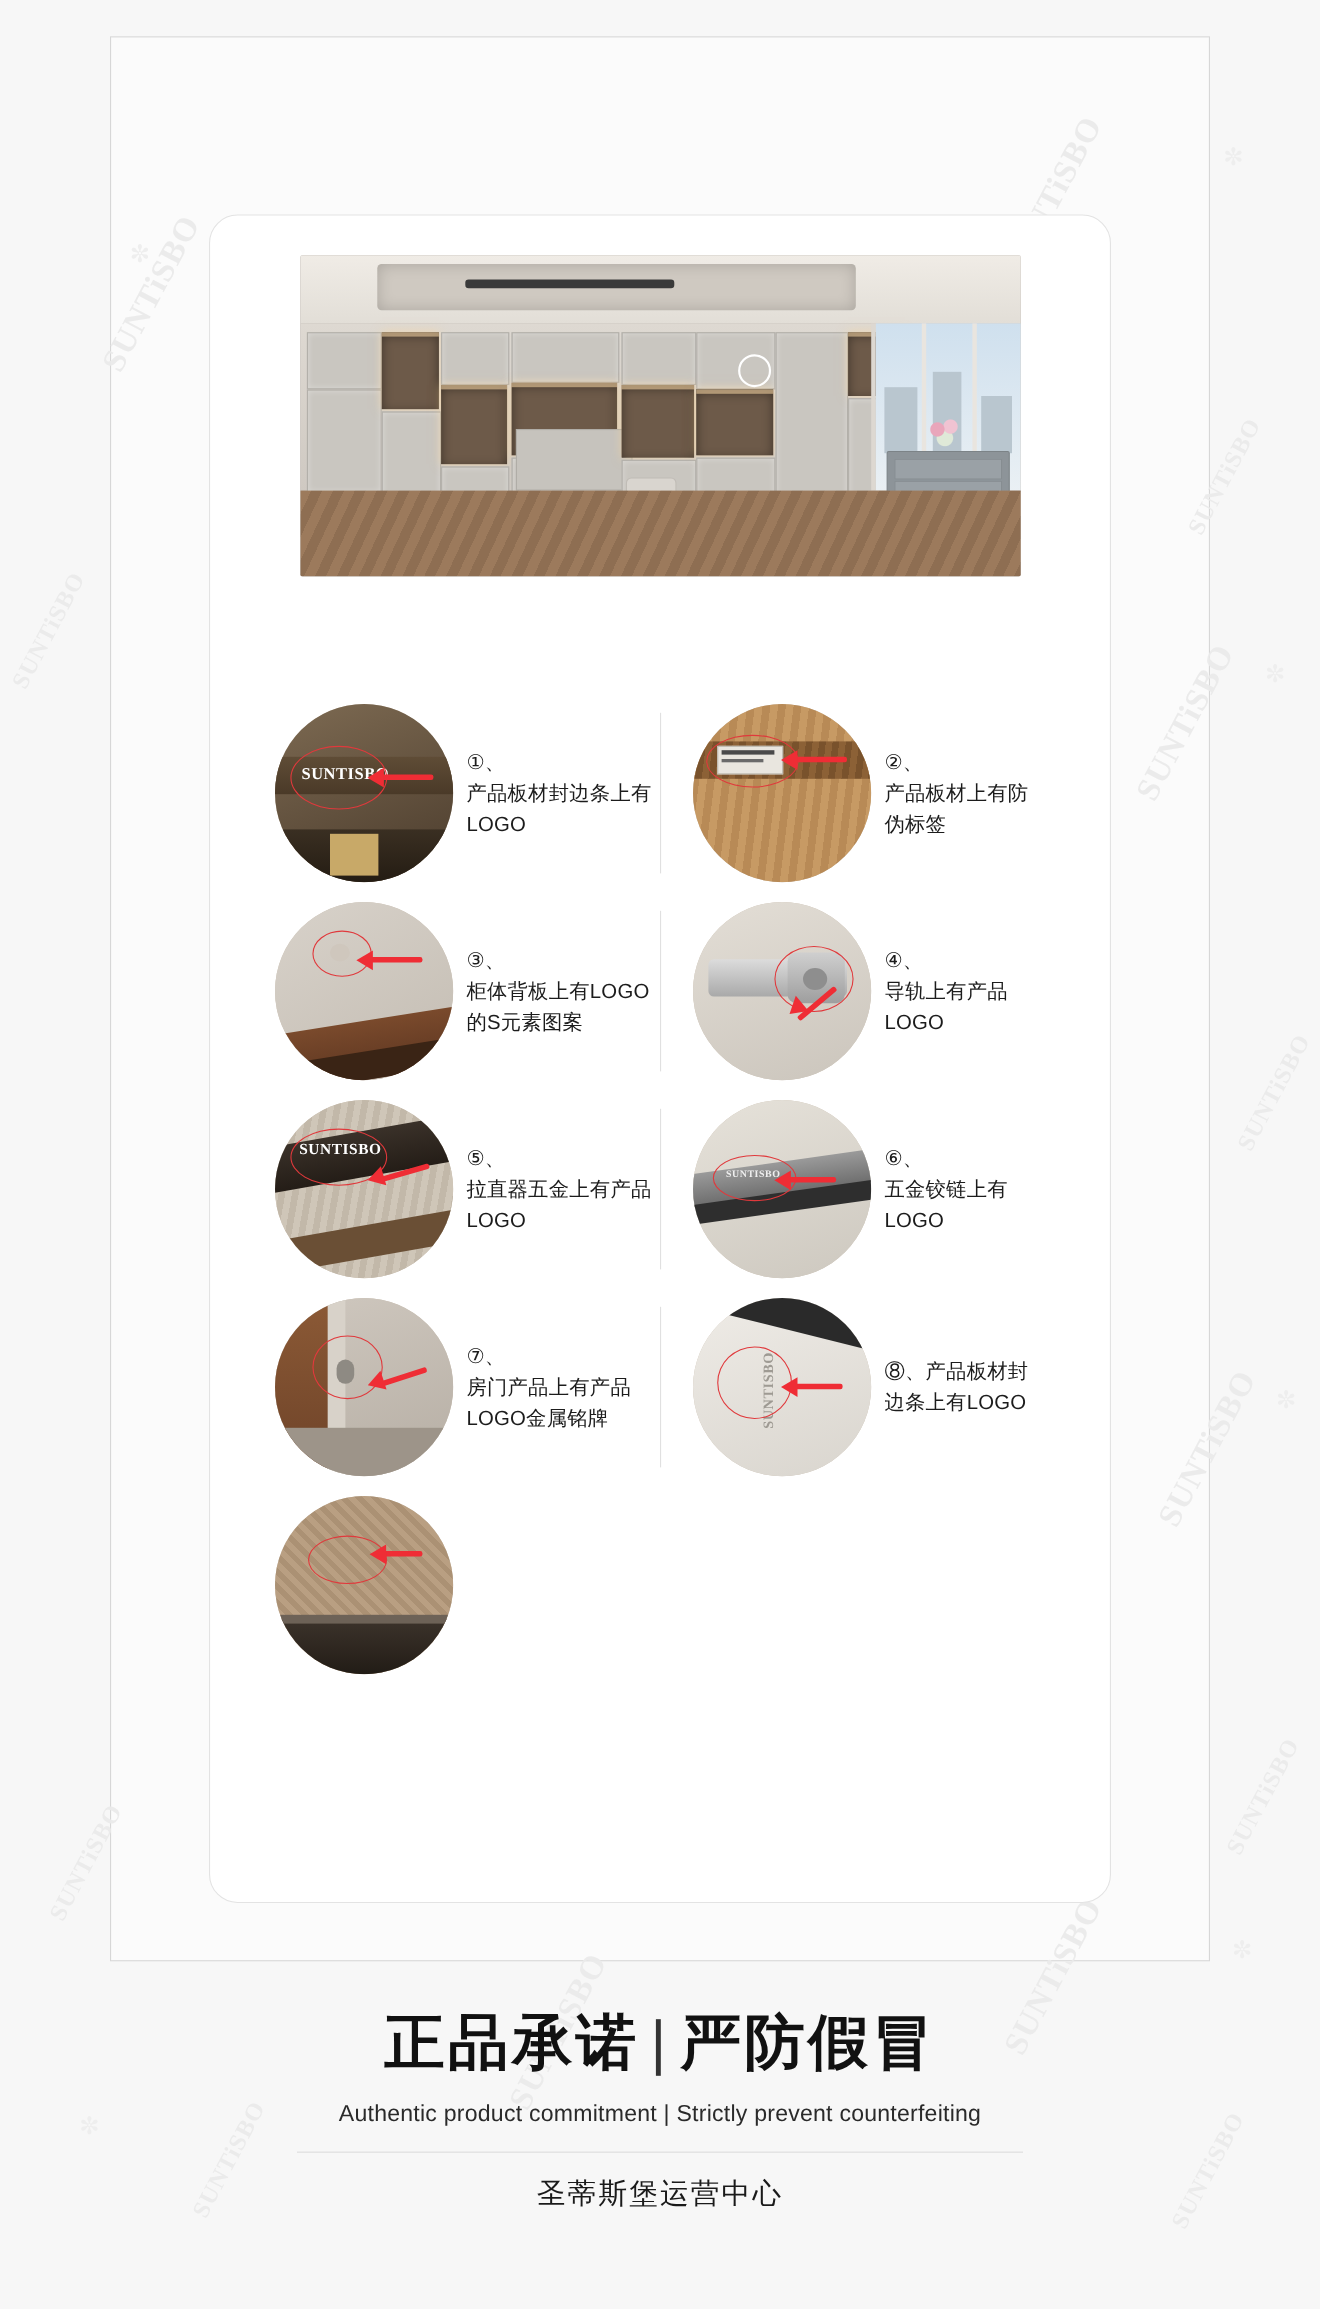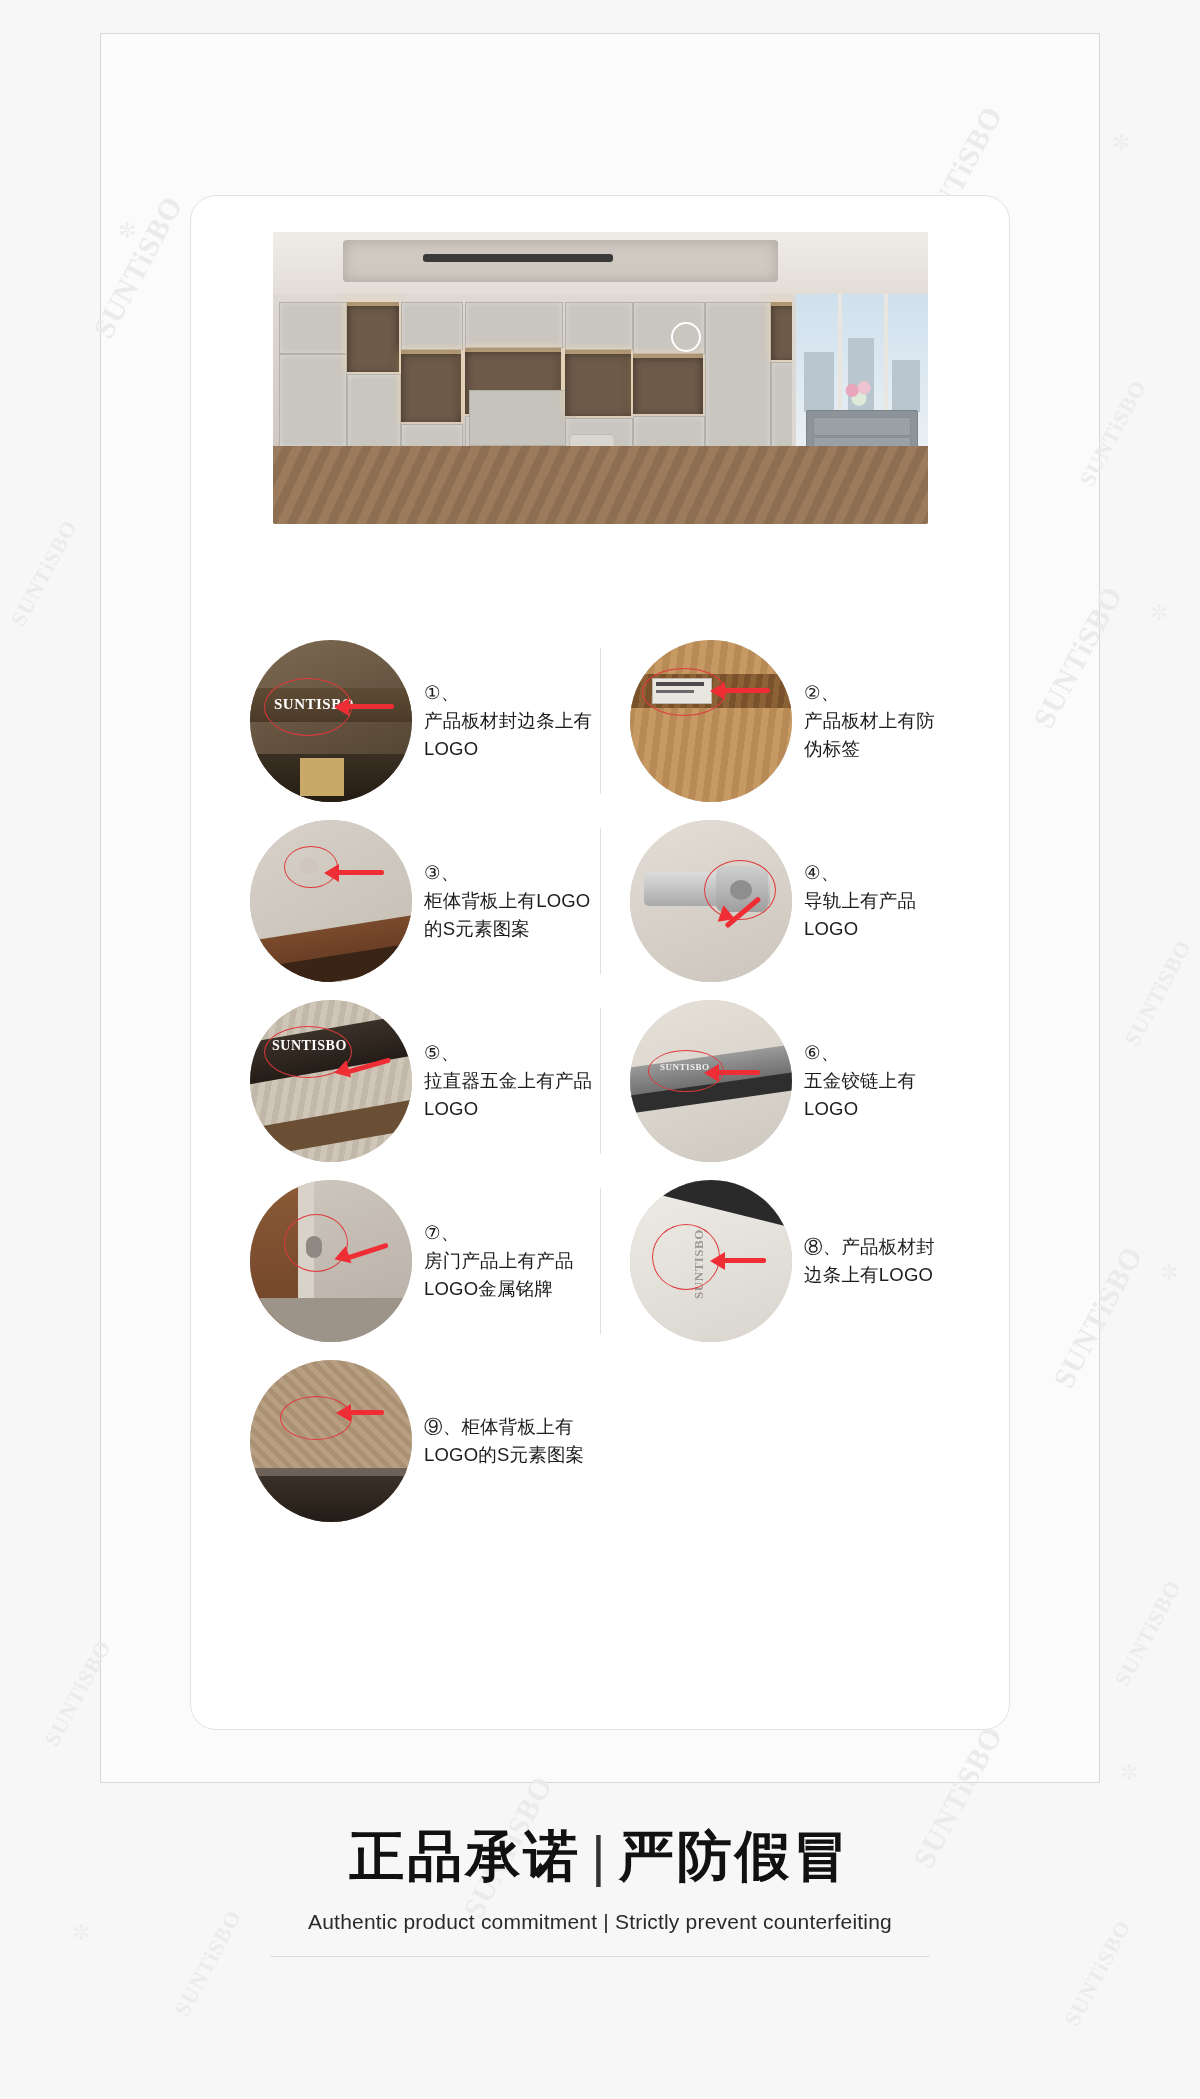"⑨、柜体背板上有LOGO的S元素图案" div.caption { html: <div> <span>⑨、柜体背板上有LOGO的S元素图案</span> </div> -> none }
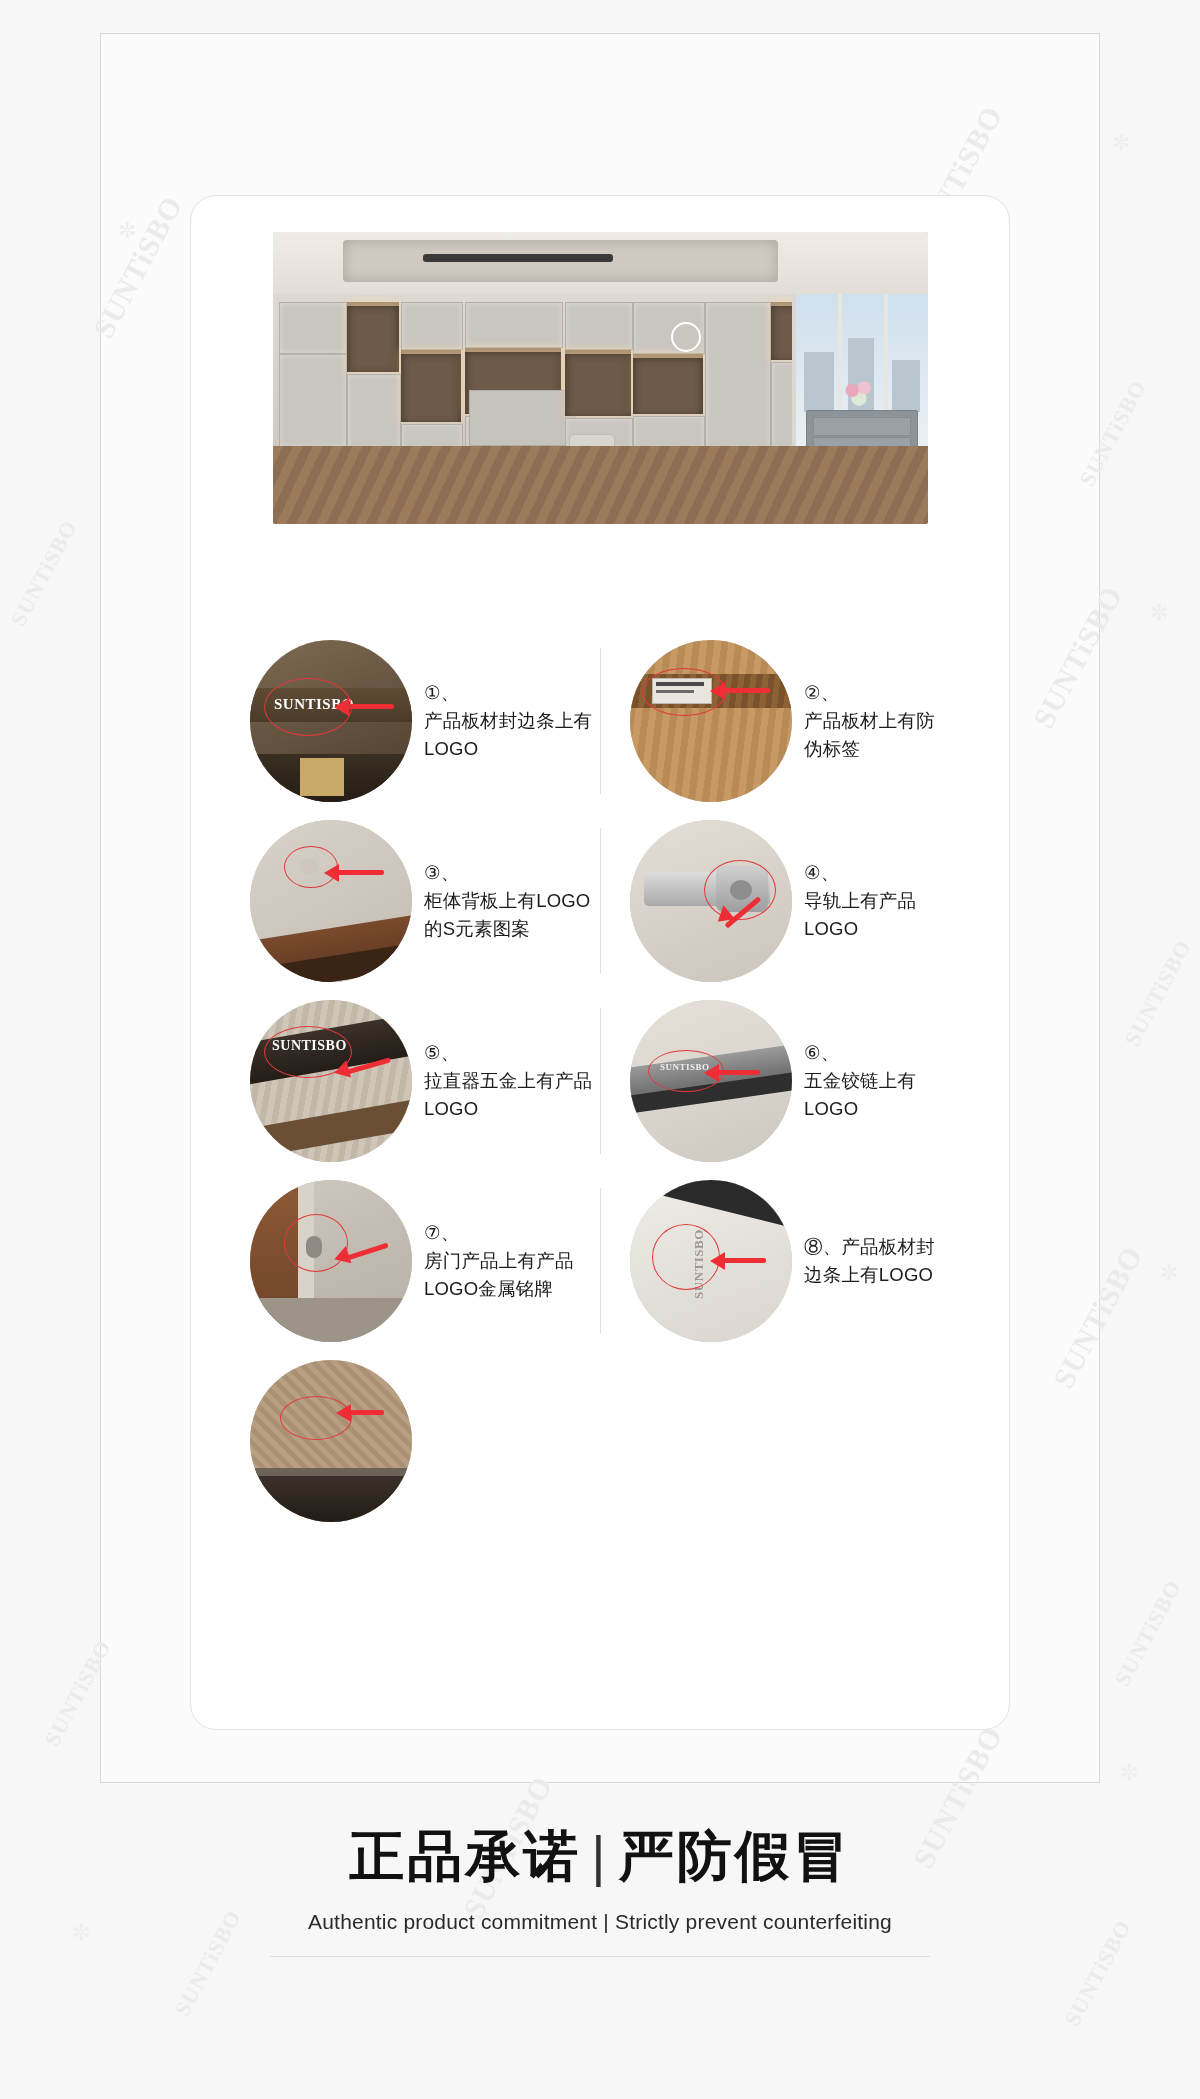"圣蒂斯堡运营中心" div.f-center { html: none -> <div>圣蒂斯堡运营中心</div> }
